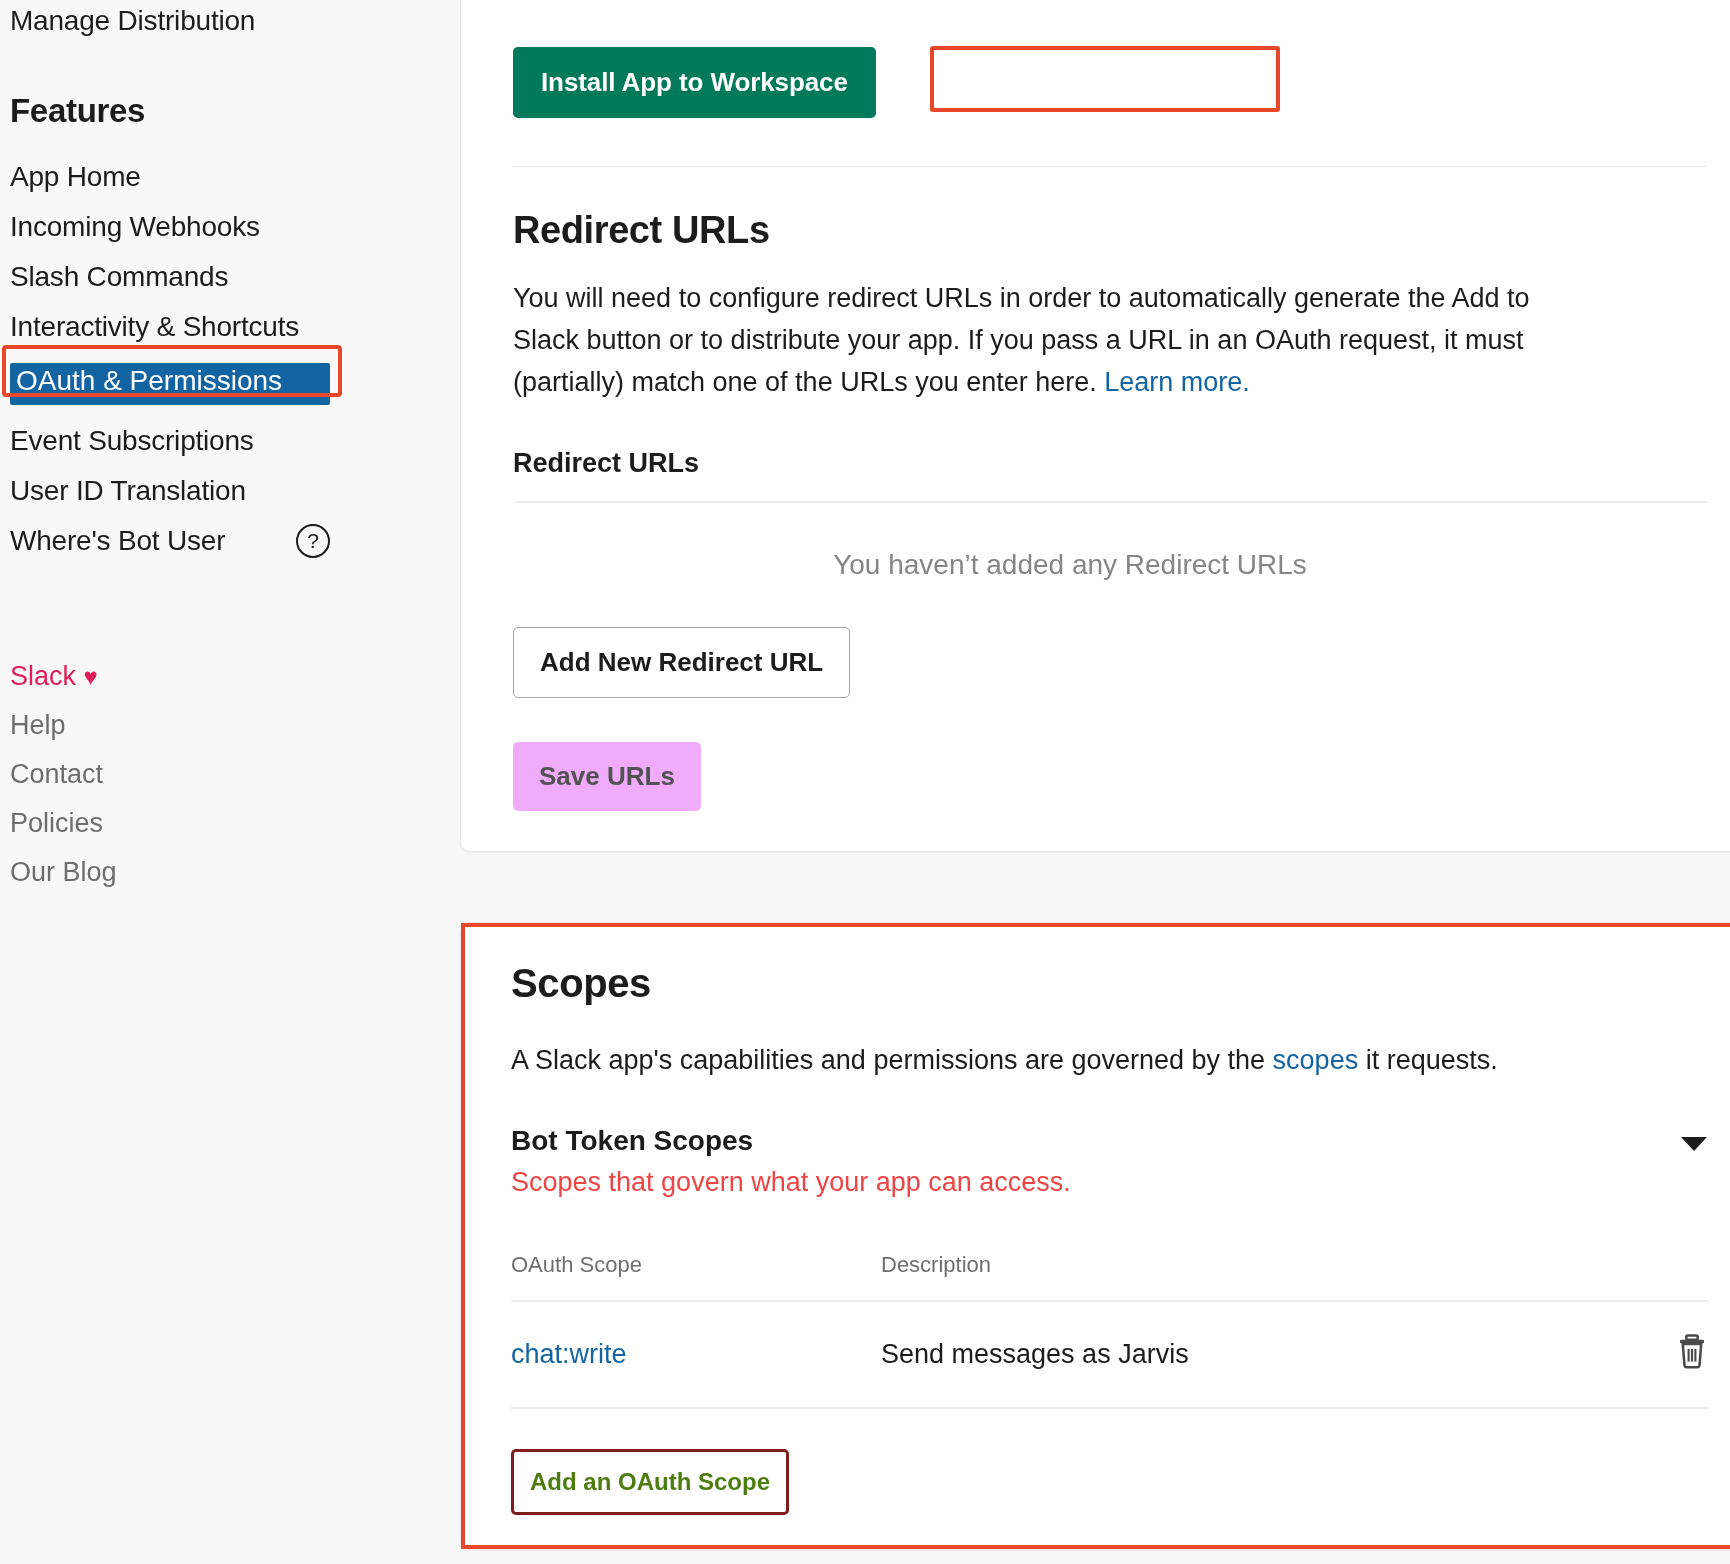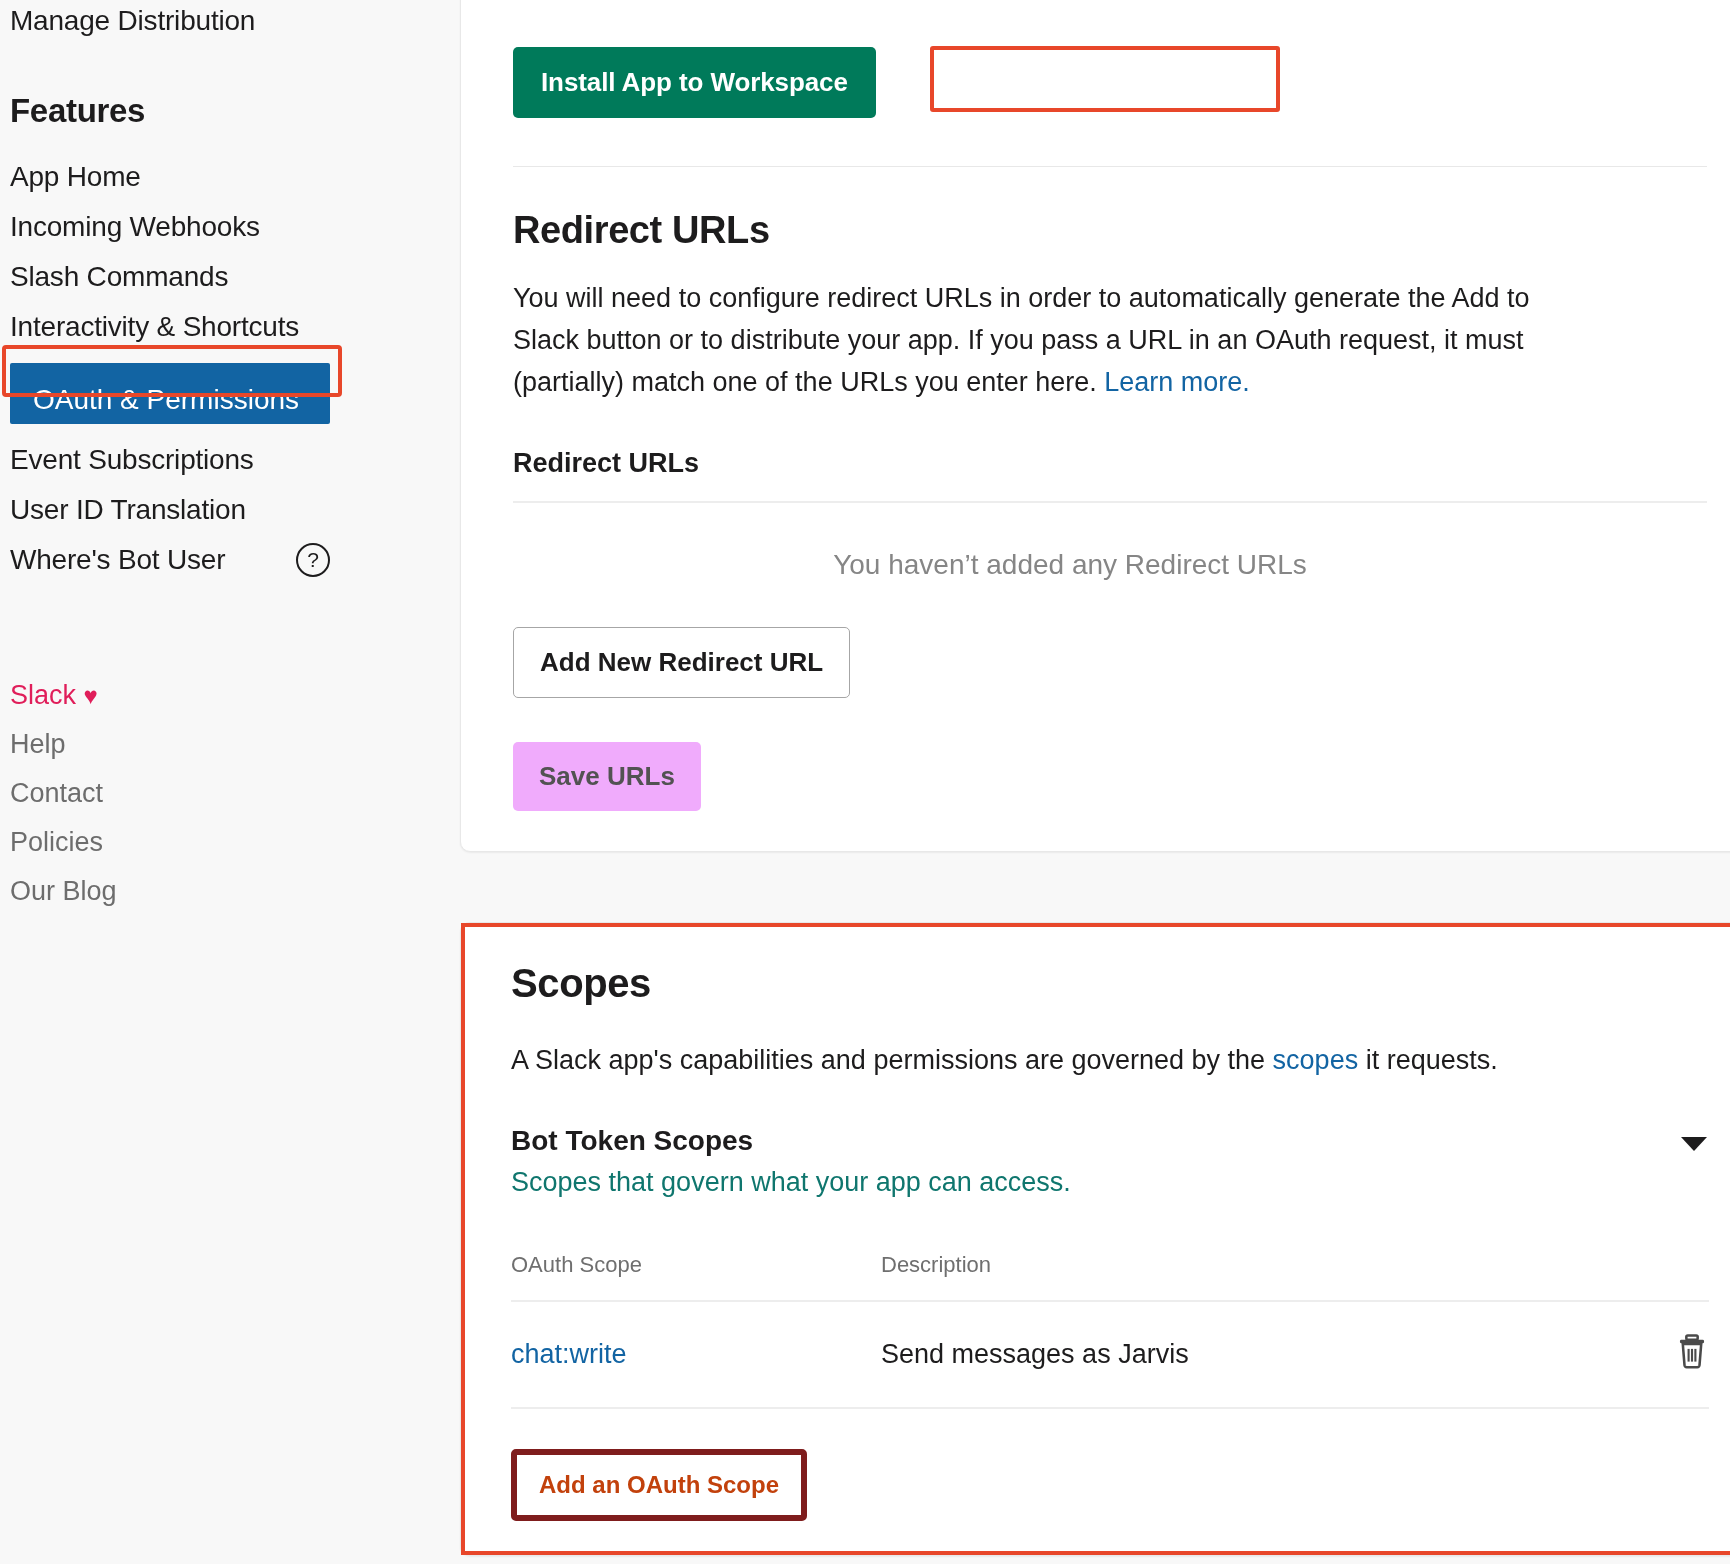"OAuth & Permissions" .nav-selected { padding: 21px 14px 8px 6px -> 2px 14px 8px 6px; text-align: center -> none }
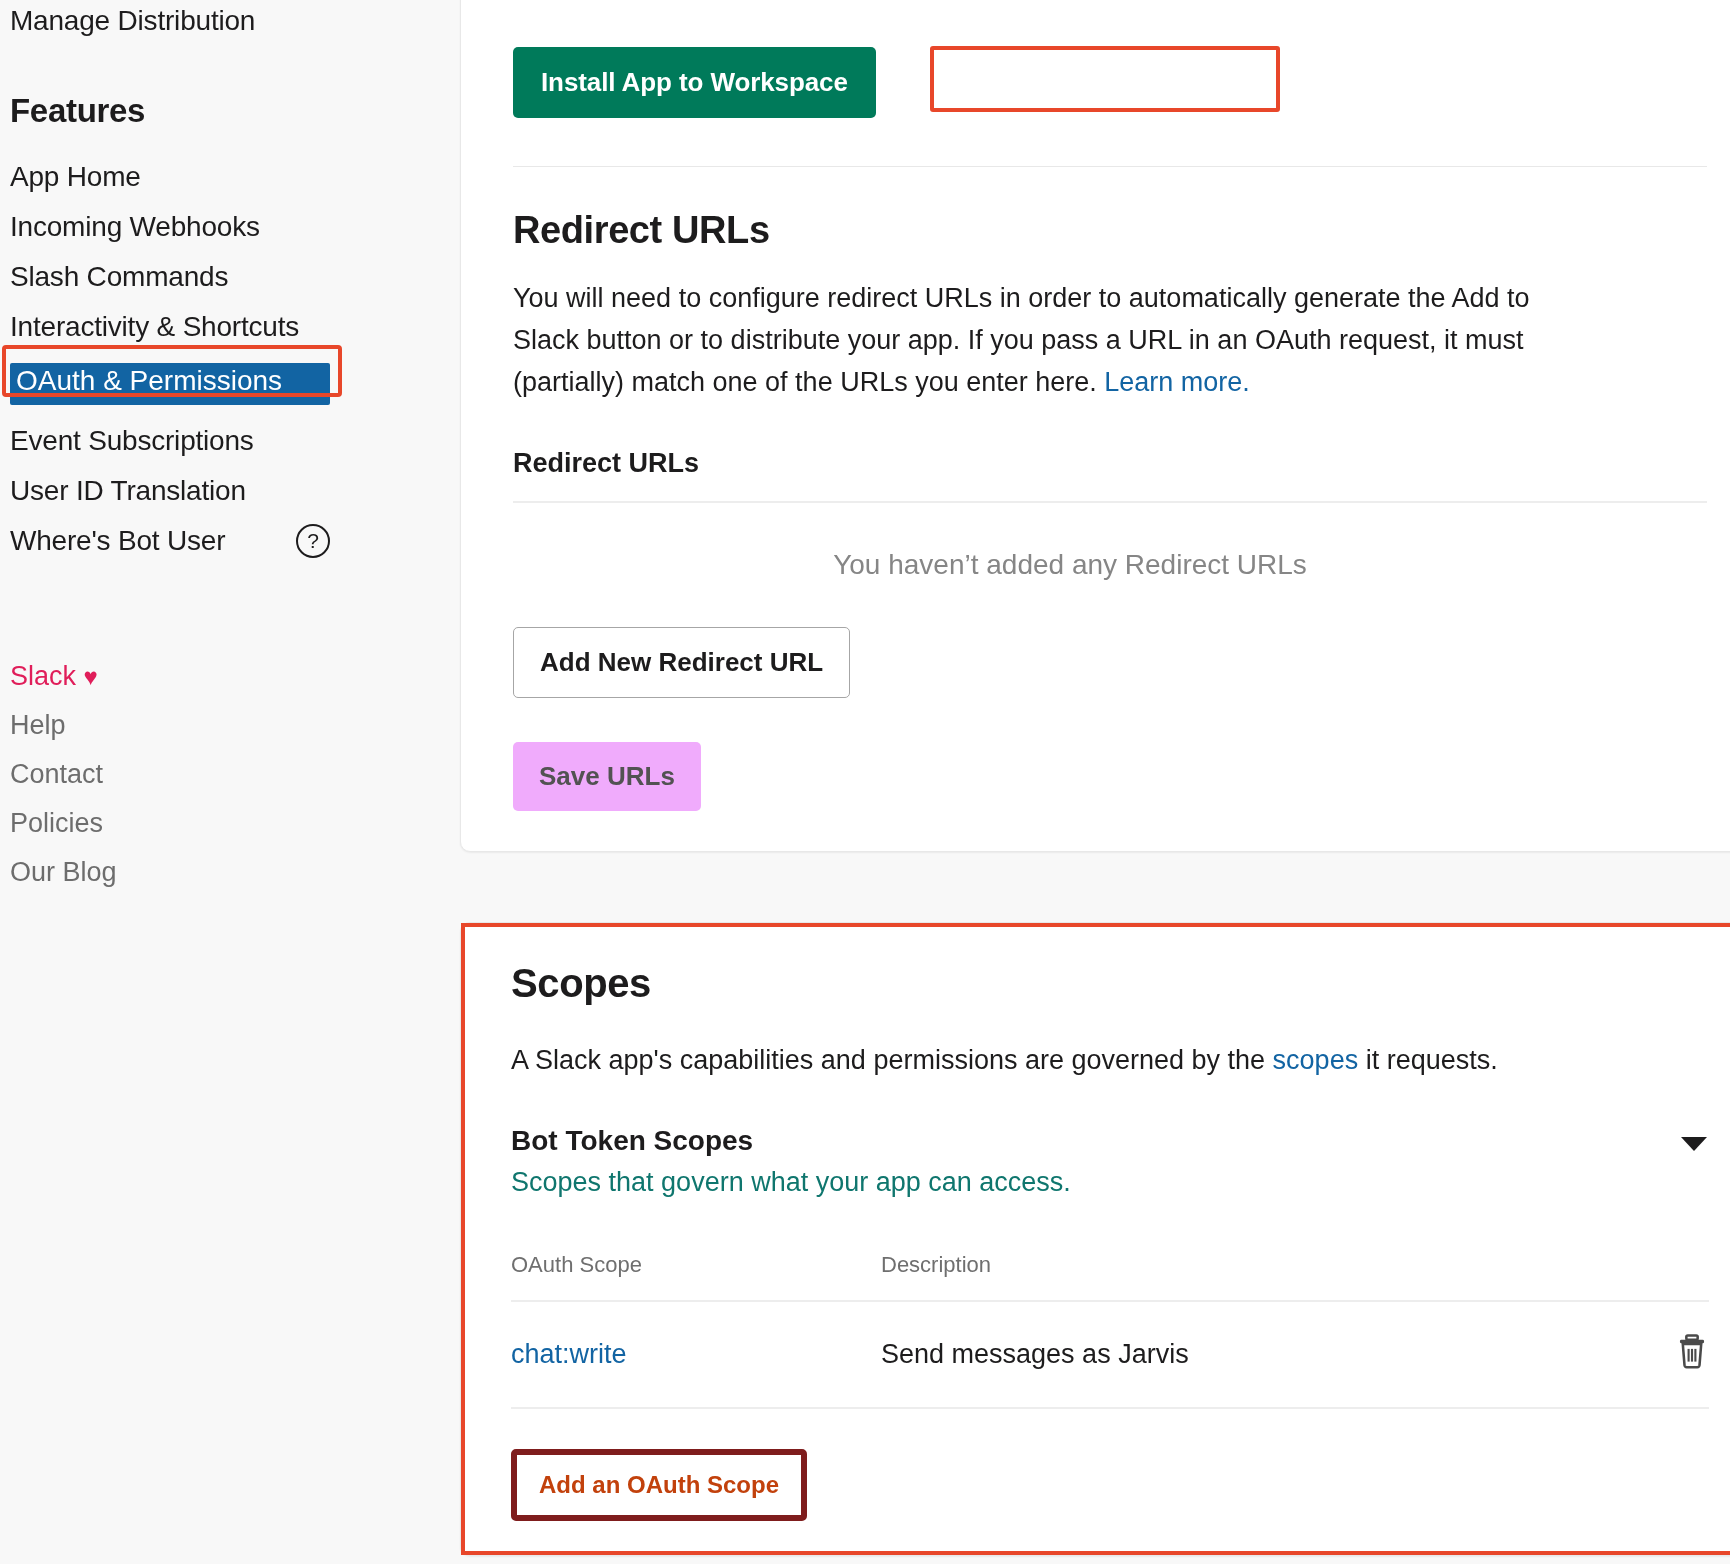"Scopes that govern what your" .bot-scope-sub { color: #0f766e -> #ef4444 }
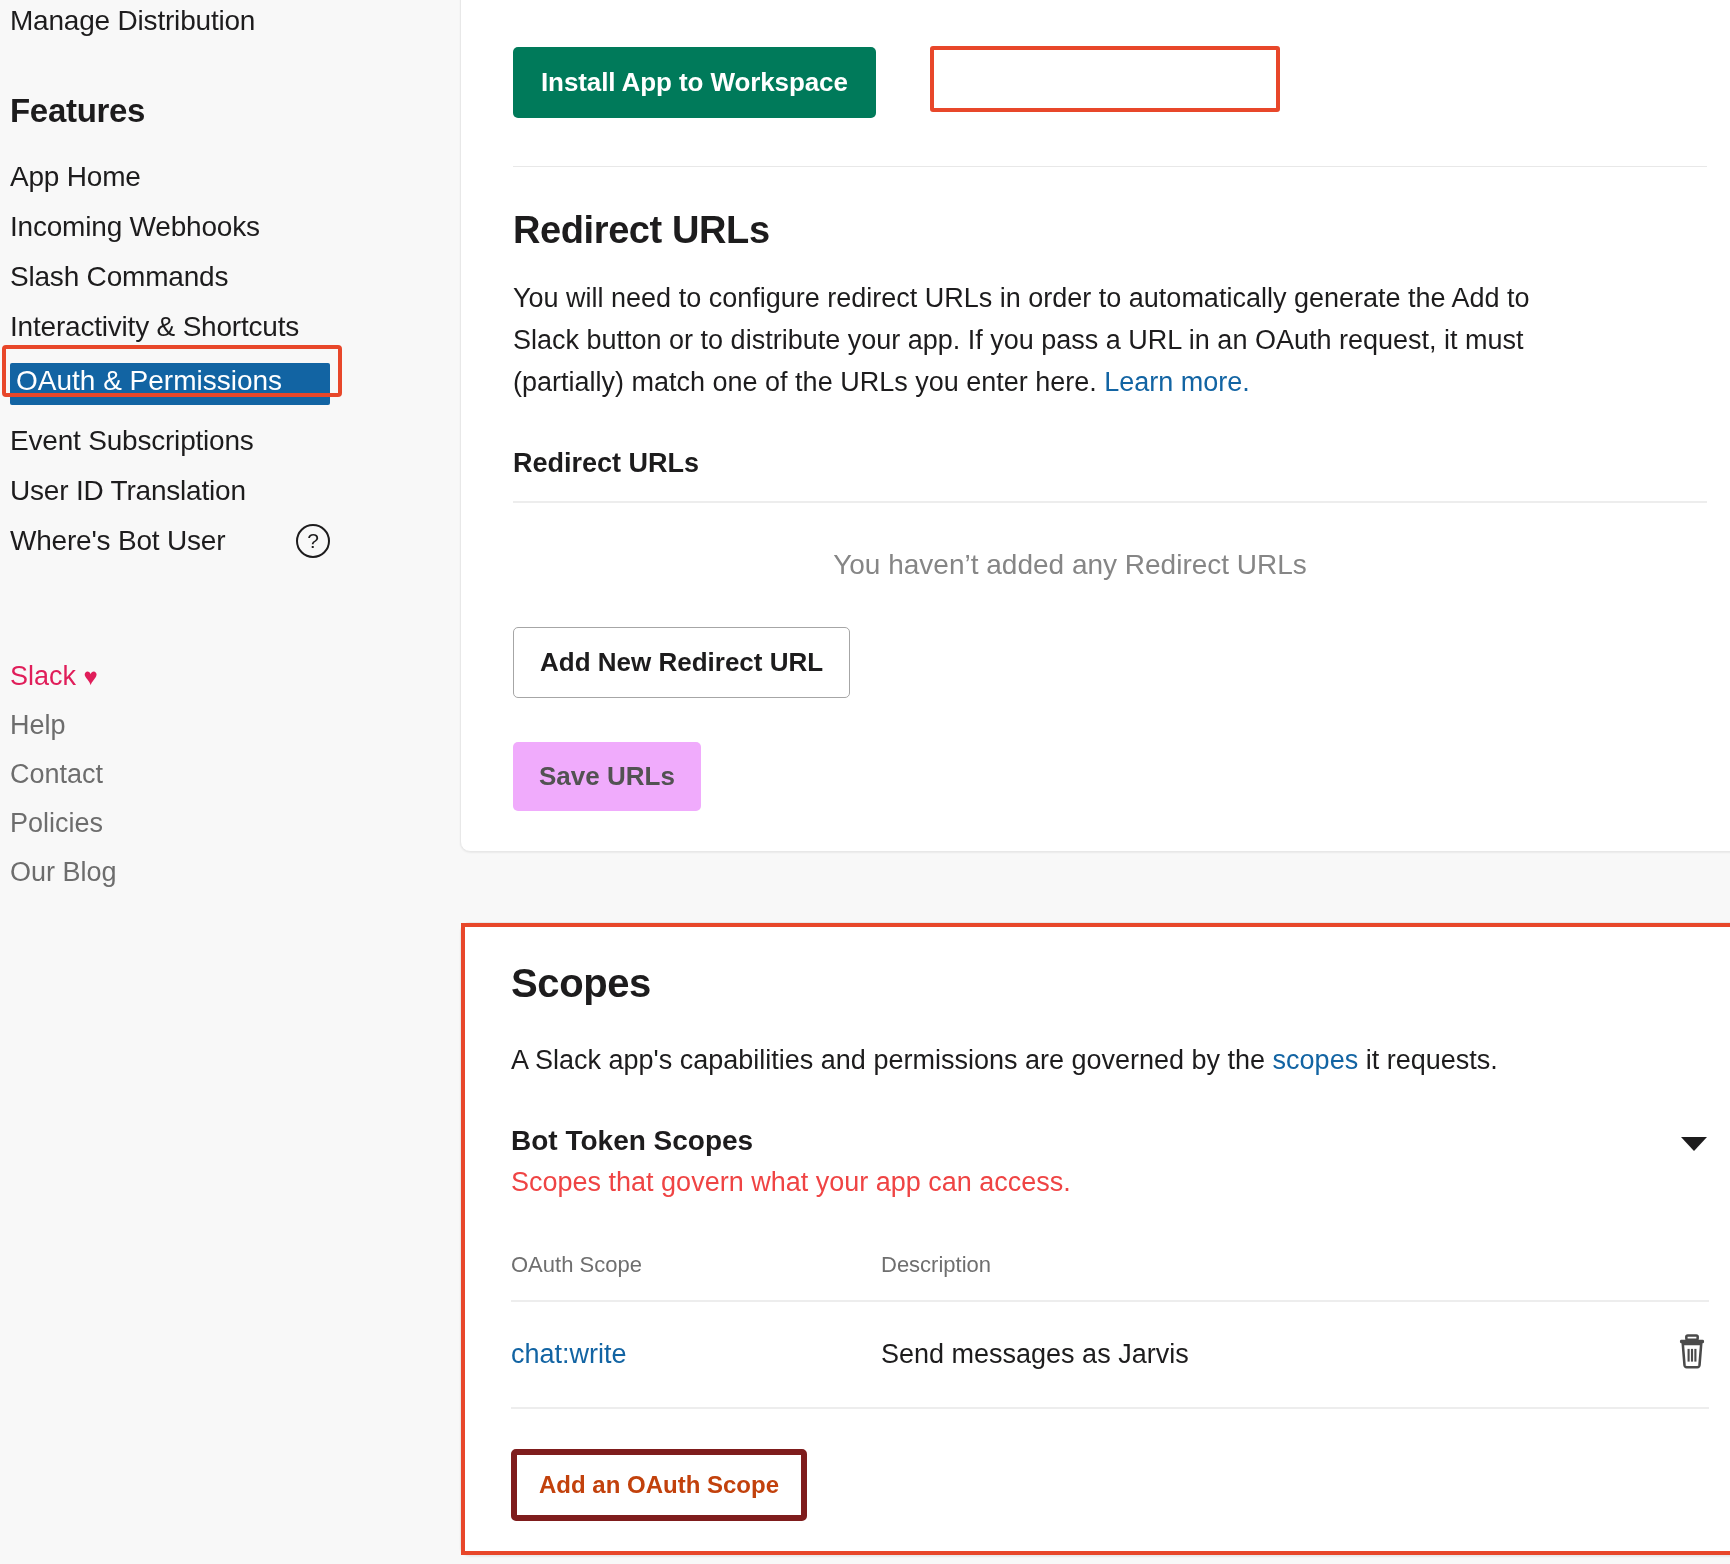"Add an OAuth Scope" .add-scope-btn { border: 6px solid #7f1d1d -> 3px solid #7f1d1d; color: #c2410c -> #4d7c0f; padding: 16px 22px -> 16px 16px }
